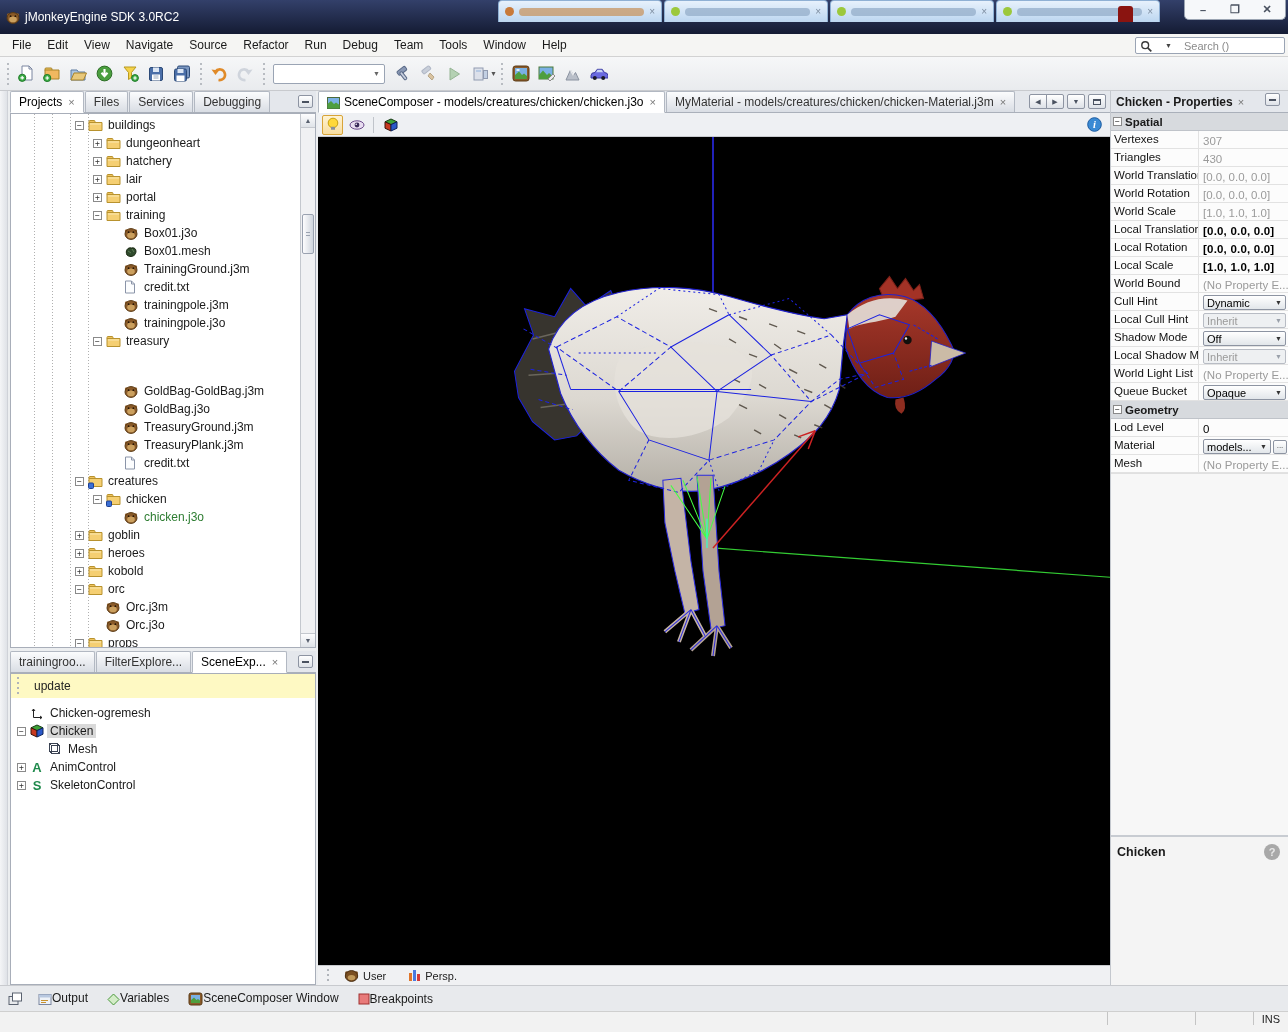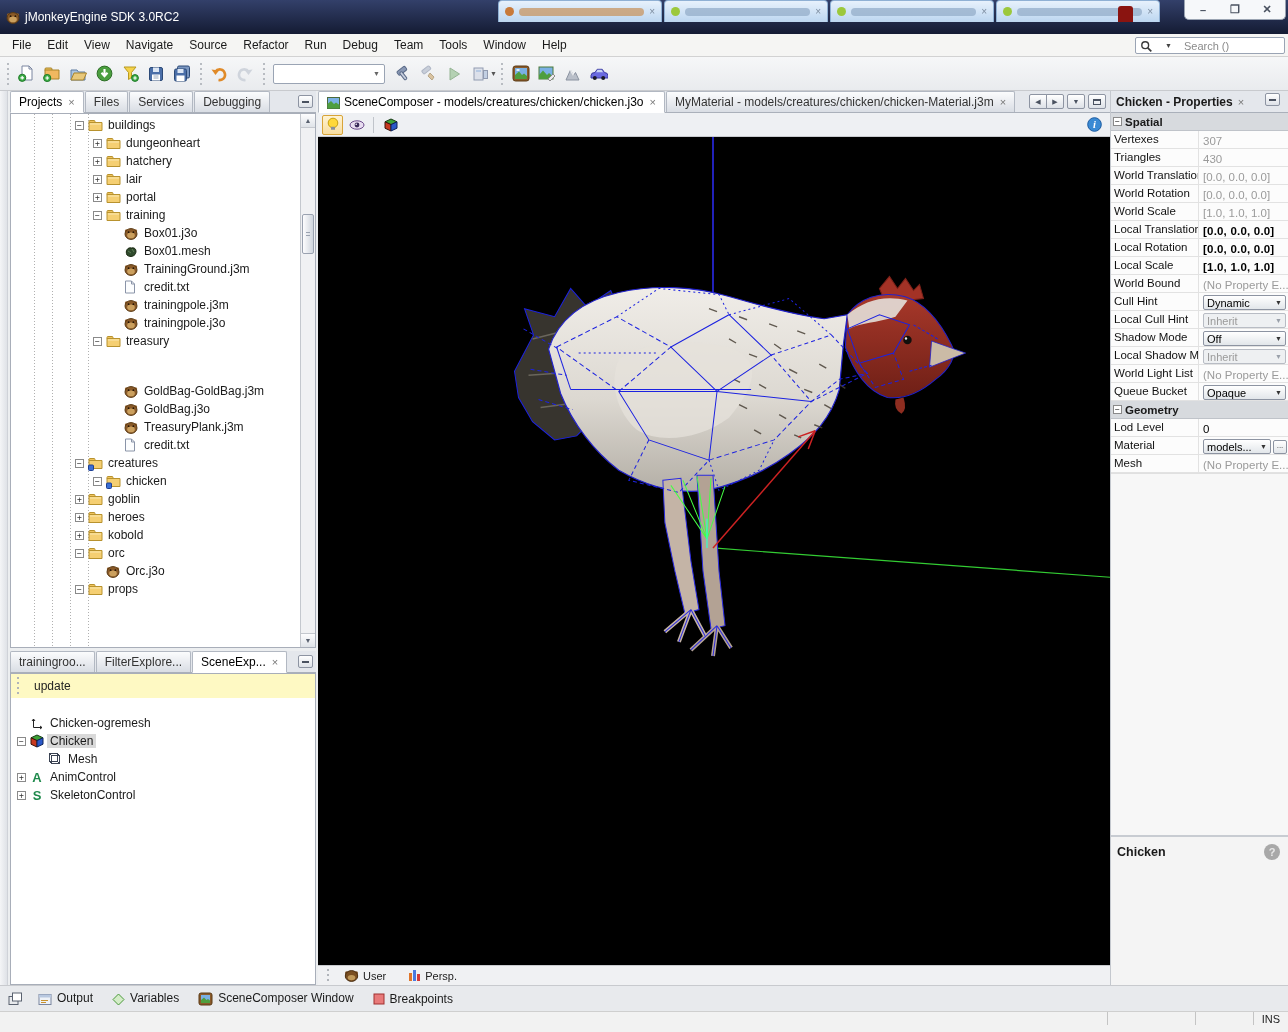"TreasuryGround.j3m" div.tree-row { html: none -> <div> <span></span> <span><svg> <circle></circle> <circle></circle> <ellipse></ellipse> <ellipse></ellipse> <circle></circle> <circle></circle> </svg></span> <span>TreasuryGround.j3m</span> </div> }
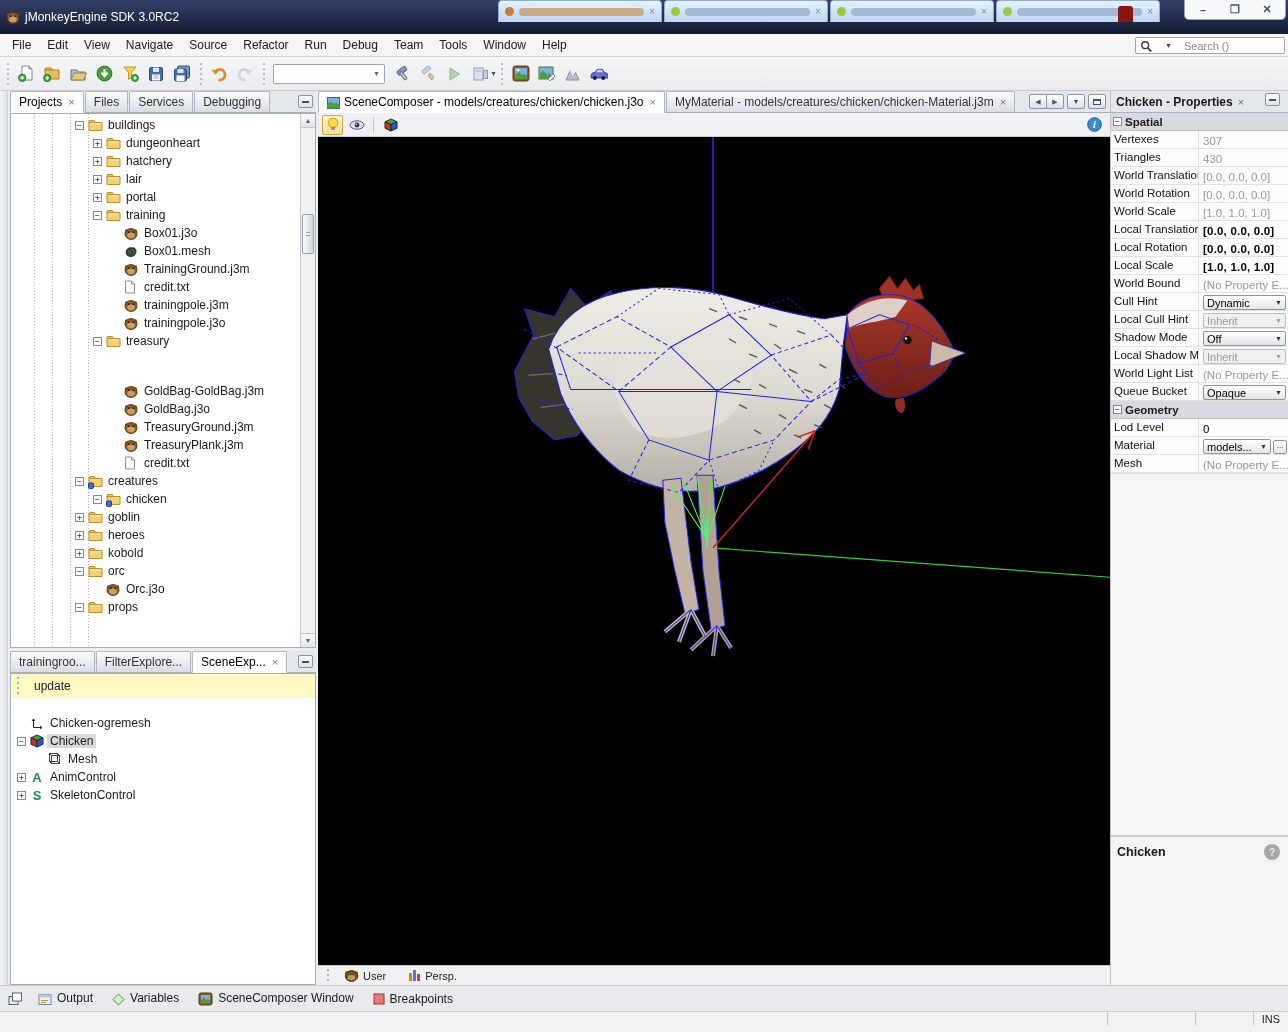"chicken.j3o" div.tree-row { html: none -> <div> <span></span> <span><svg> <circle></circle> <circle></circle> <ellipse></ellipse> <ellipse></ellipse> <circle></circle> <circle></circle> </svg></span> <span>chicken.j3o</span> </div> }
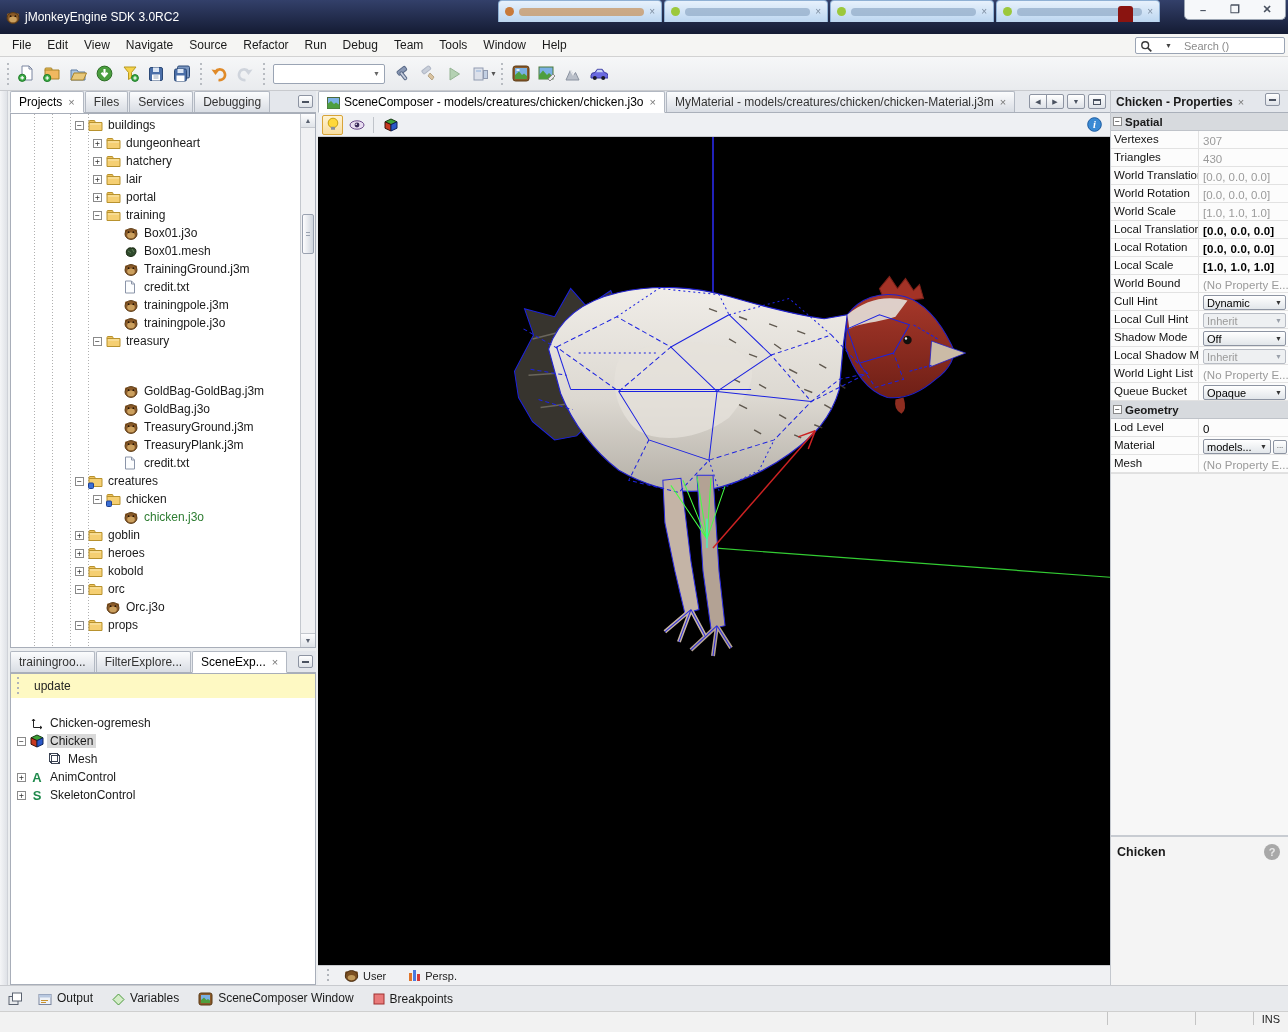"Orc.j3m" div.tree-row { html: none -> <div> <span></span> <span><svg> <circle></circle> <circle></circle> <ellipse></ellipse> <ellipse></ellipse> <circle></circle> <circle></circle> </svg></span> <span>Orc.j3m</span> </div> }
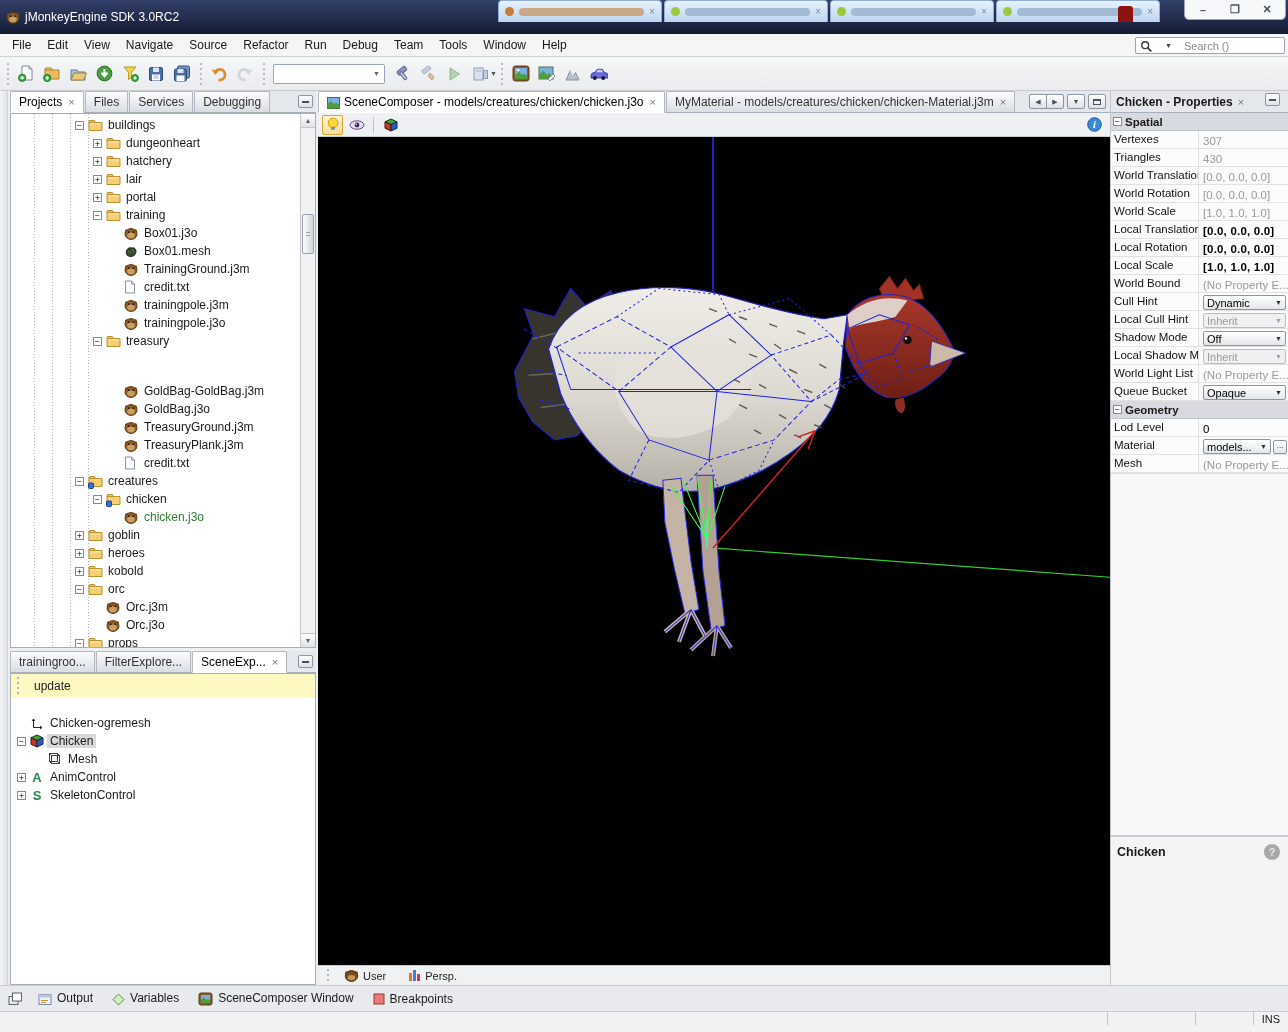"Chicken-ogremesh" div { padding-top: 16px -> 6px }
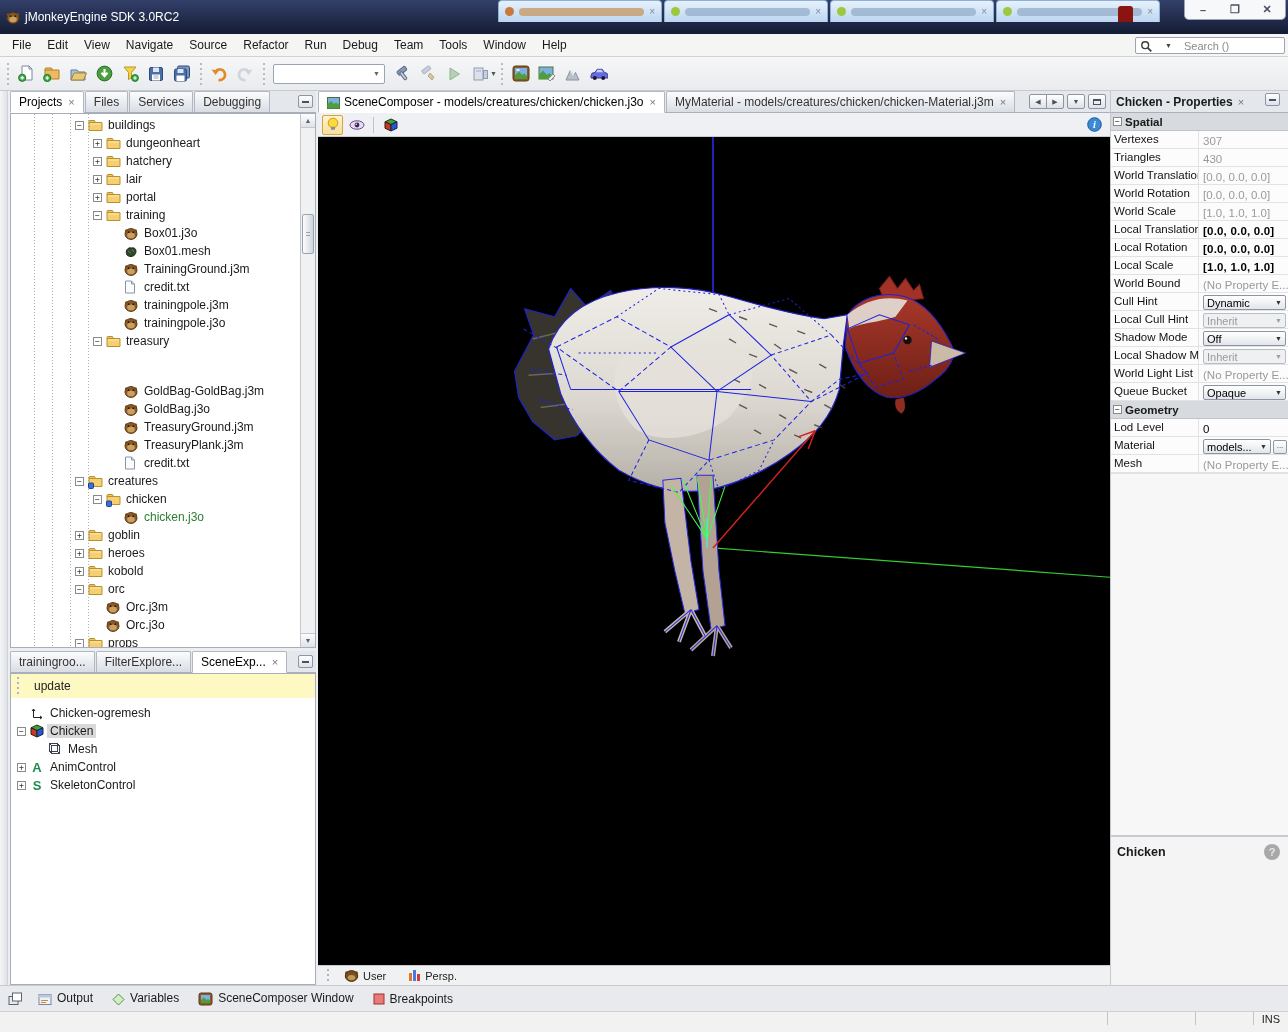"Output" .dock-item { gap: 5px -> none }
